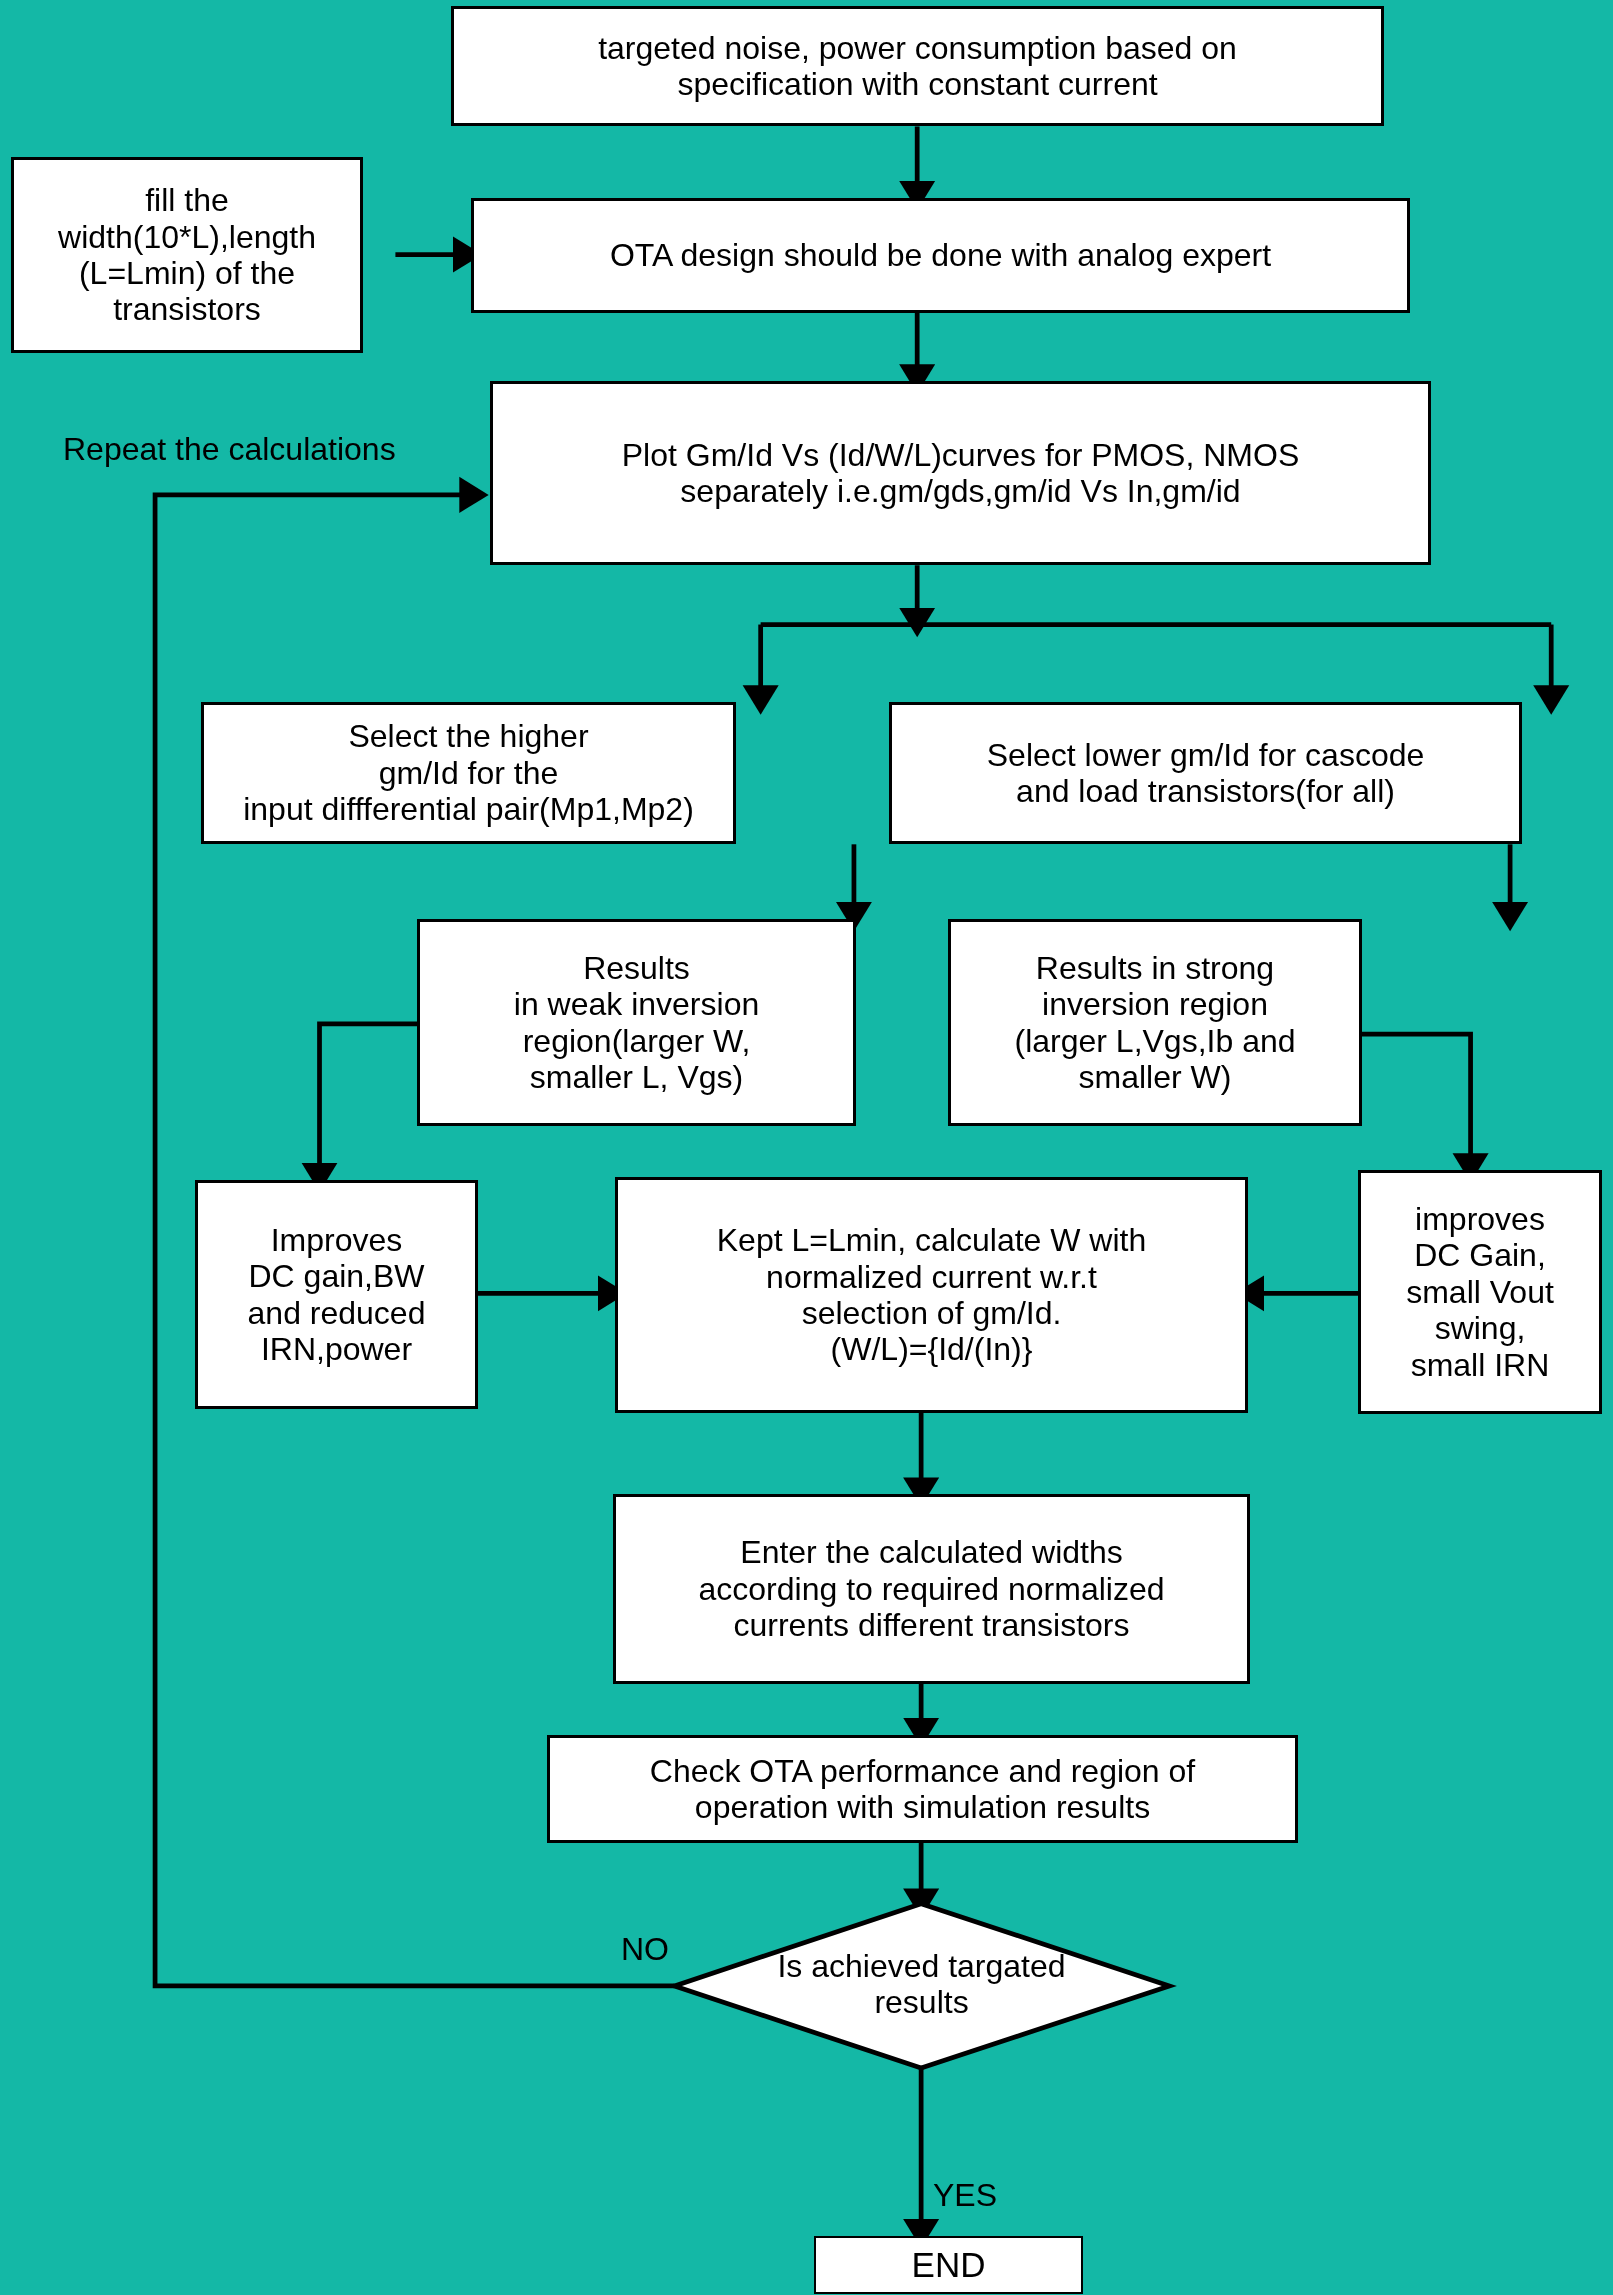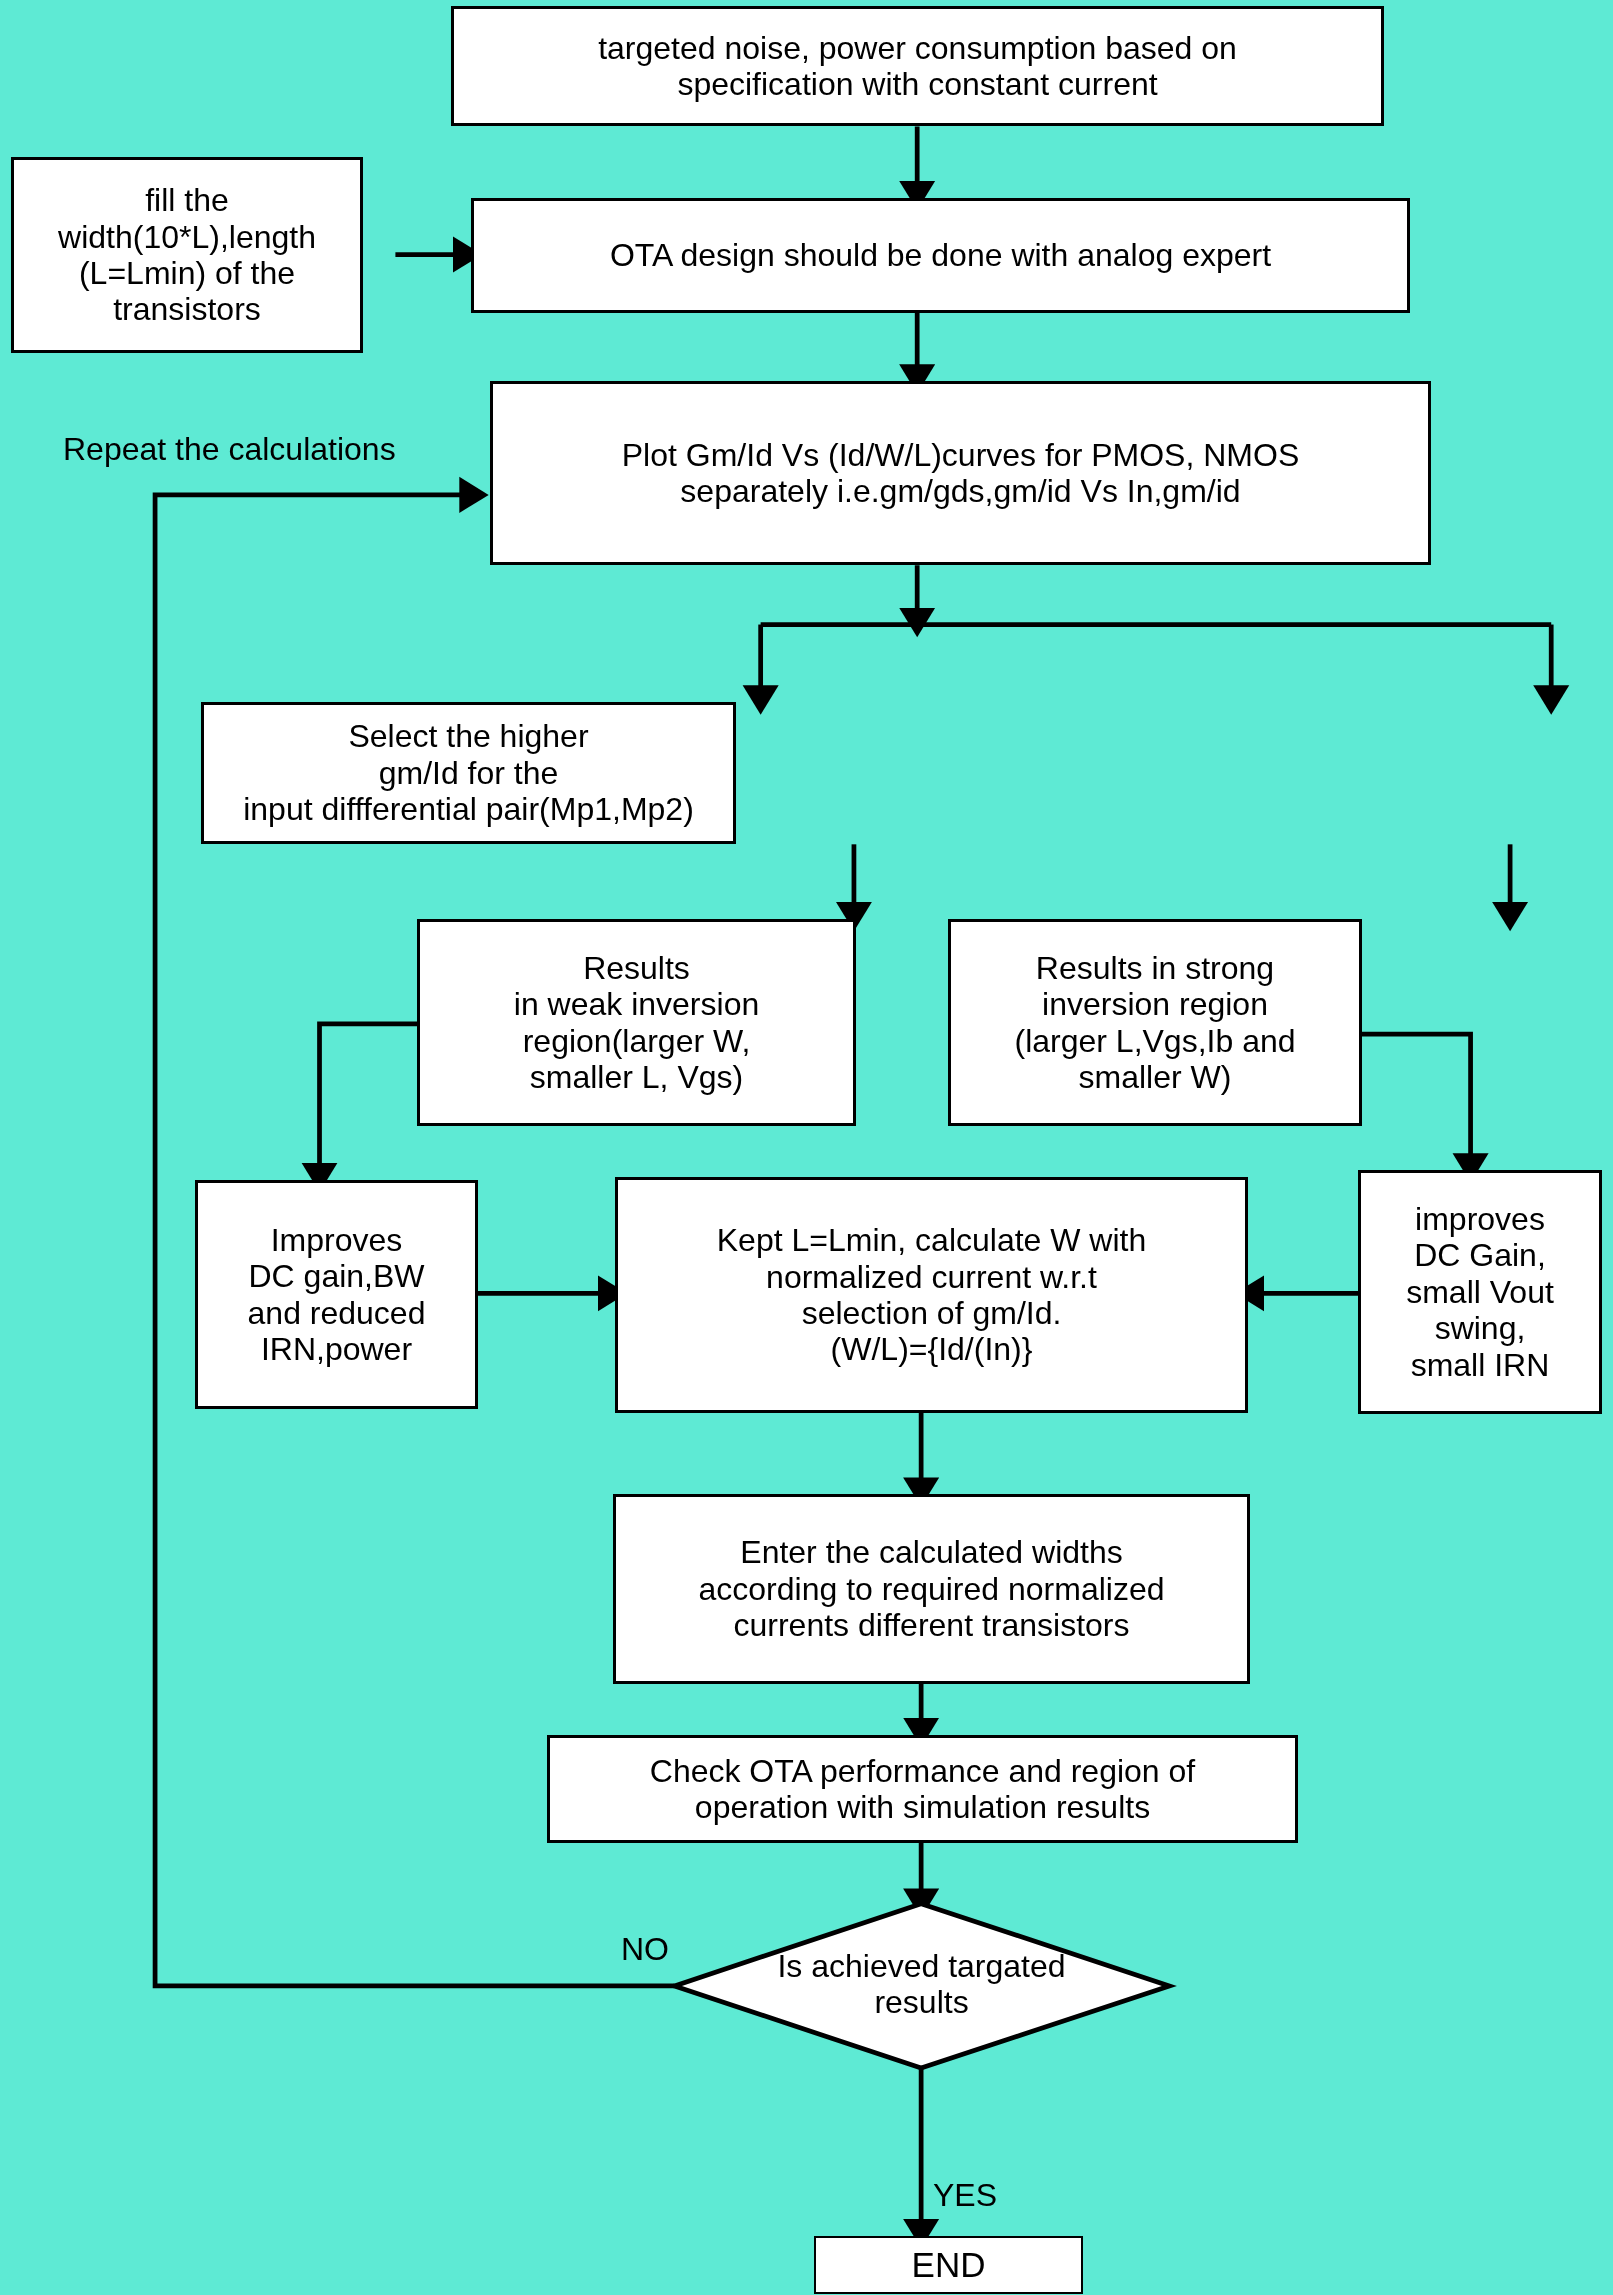"targeted noise, power consumption based" #canvas { background: #5eead4 -> #14b8a6 }
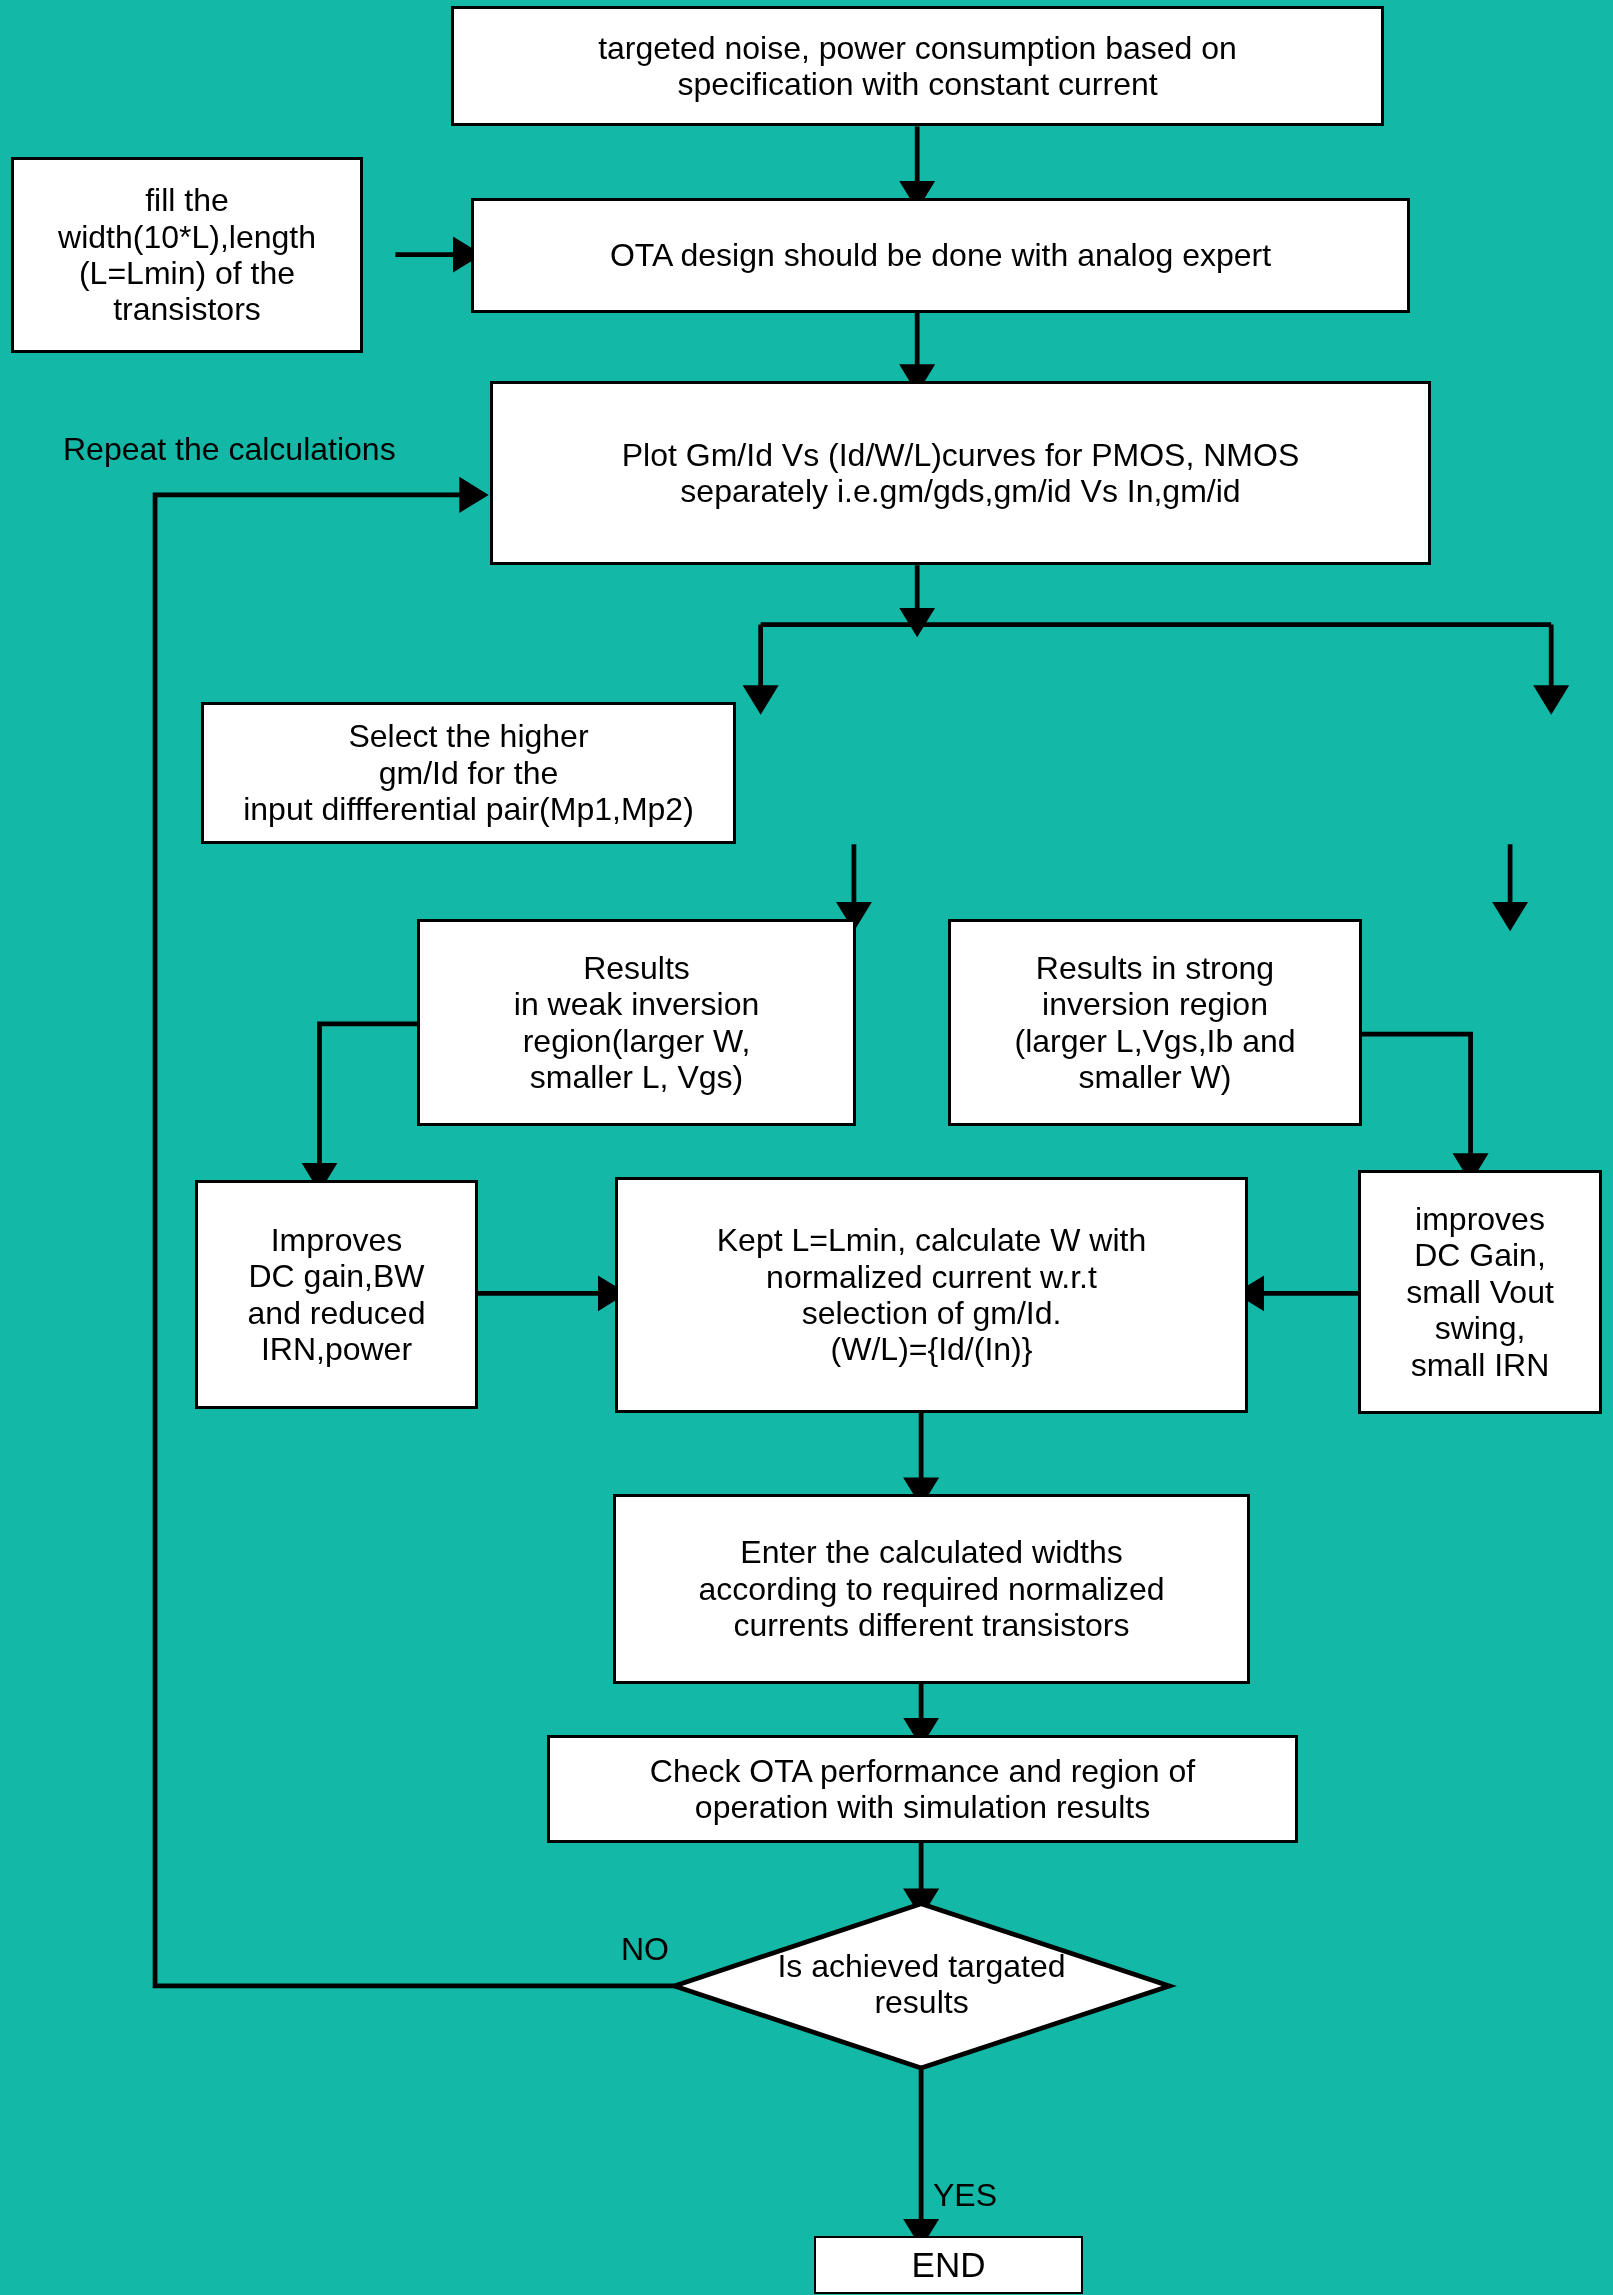"Select lower gm/Id for cascode" div.node { html: none -> <div>Select lower gm/Id for cascode and load transistors(for all)</div> }
